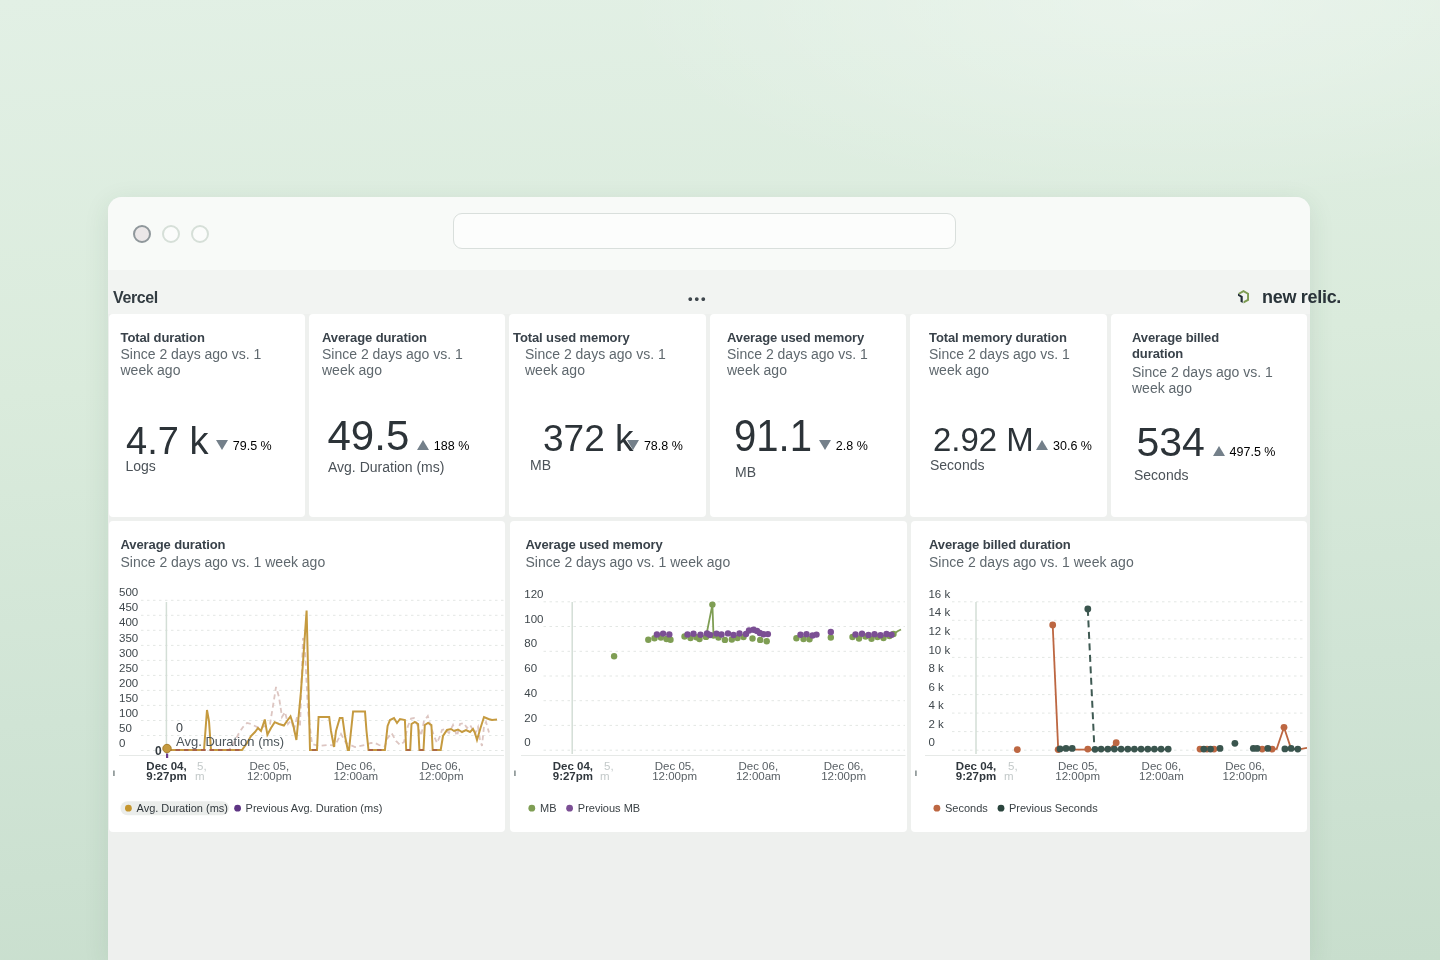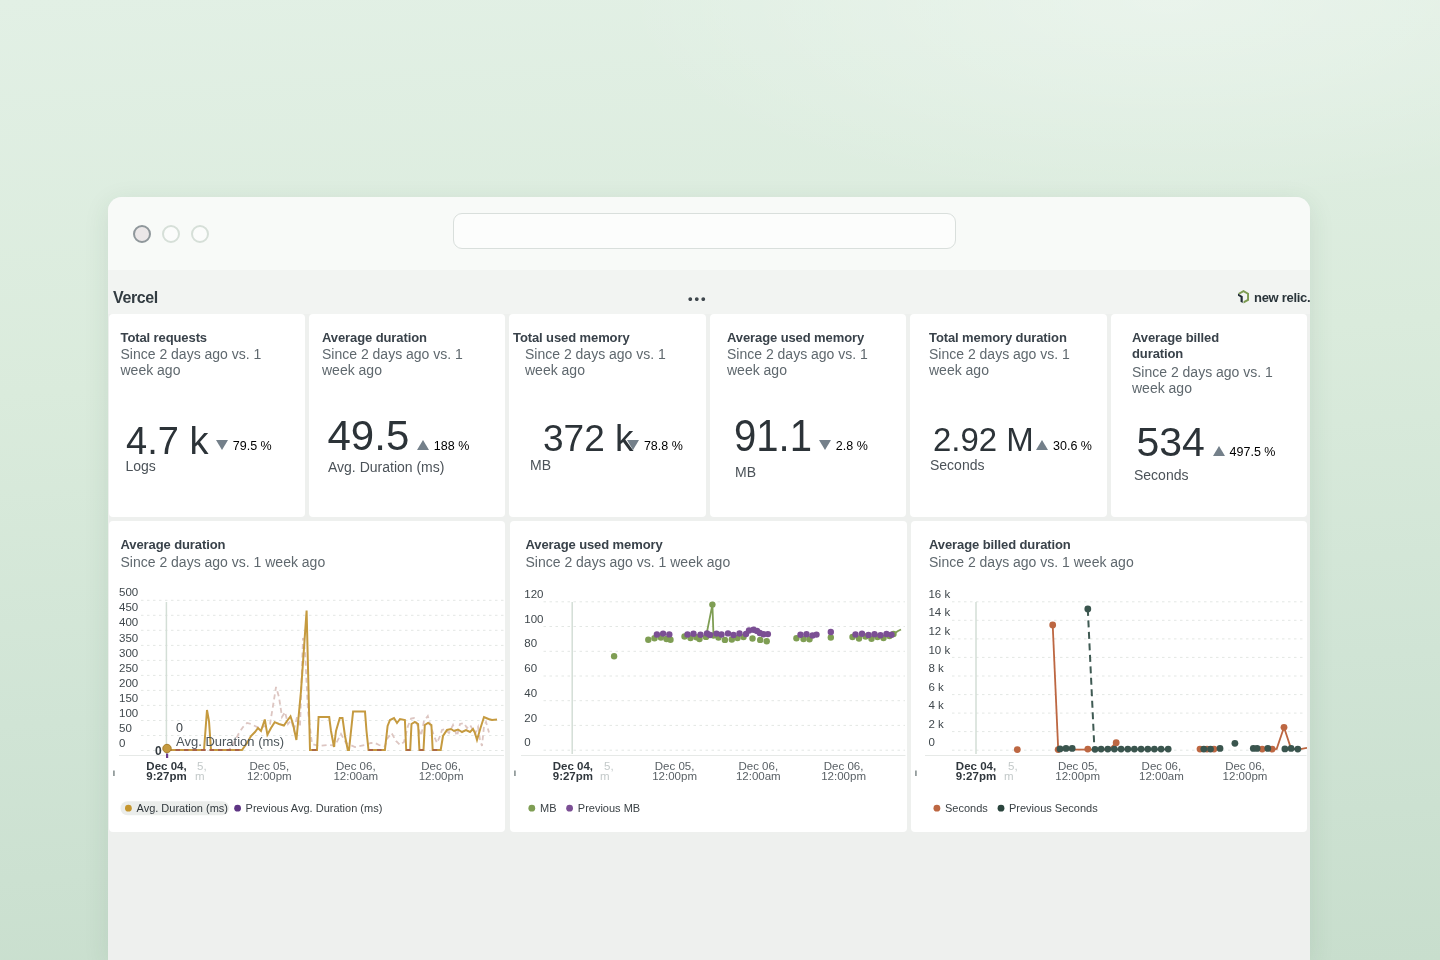"new relic." #nrtext { font-size: 13px -> 18px; margin-left: 4px -> 12px }
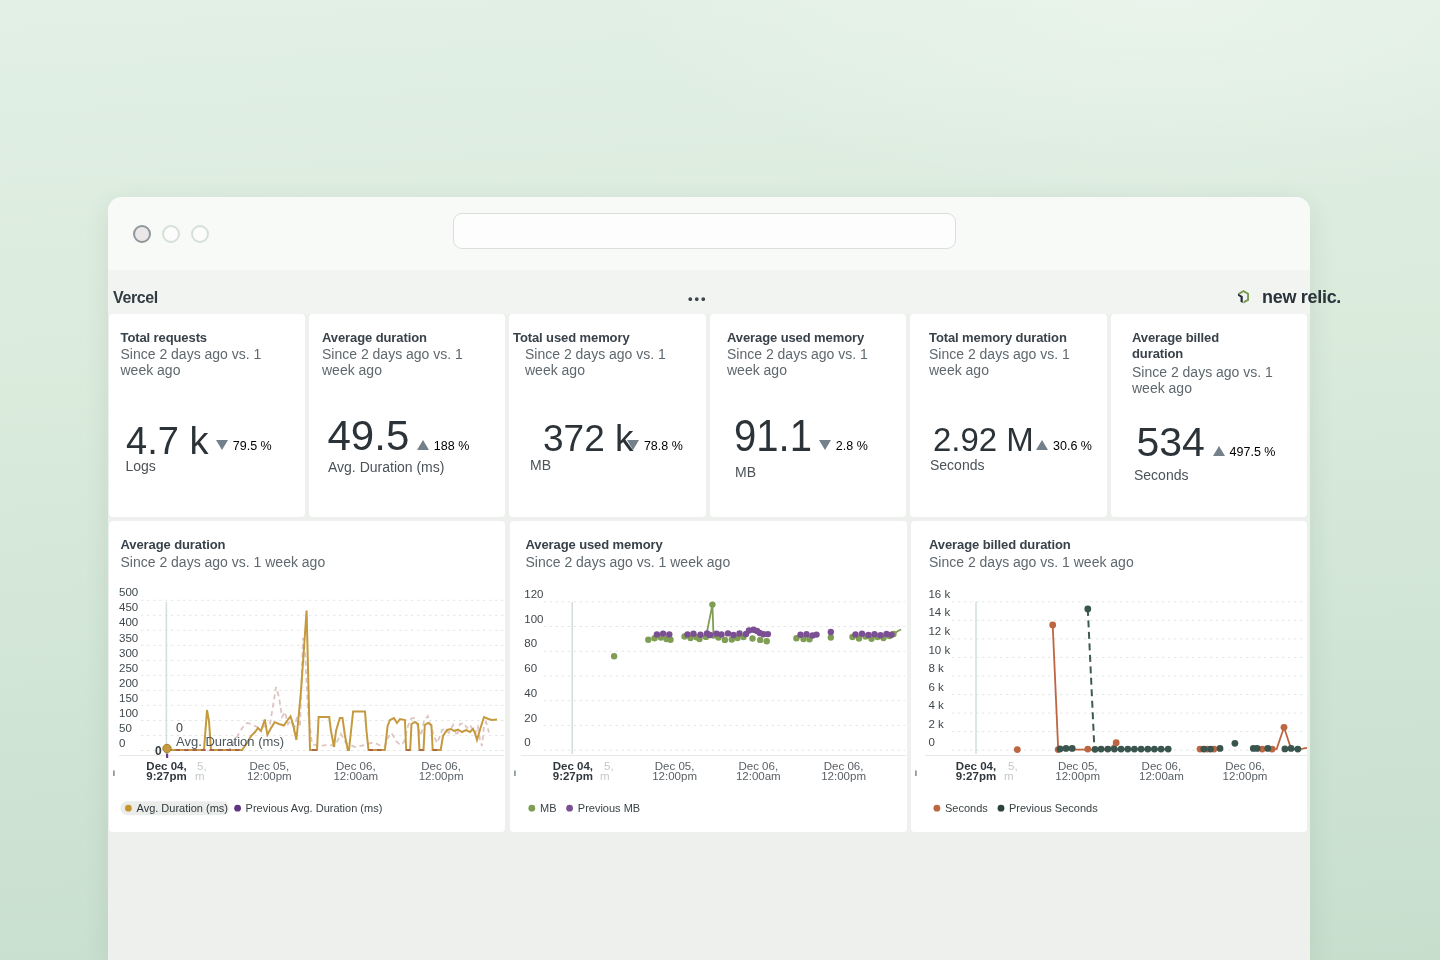"Total requests" div.abs { text: requests -> duration }
